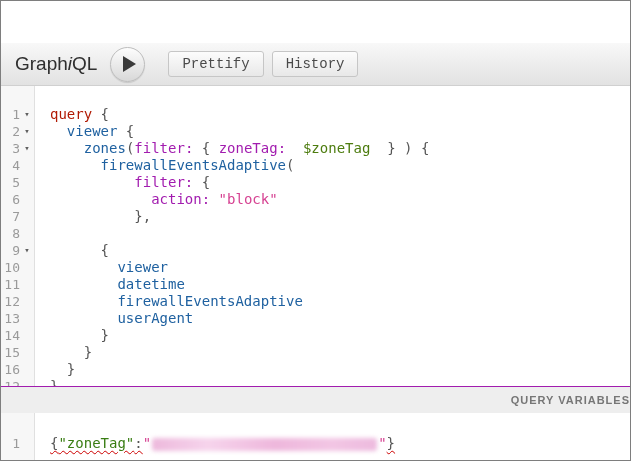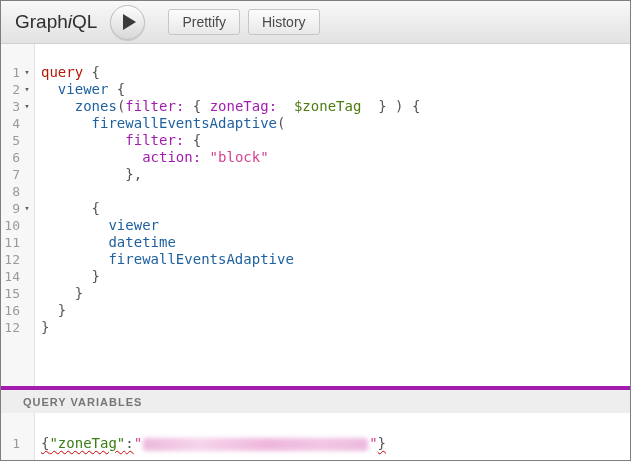"GraphiQL" .topbar { margin-top: none -> 42px }
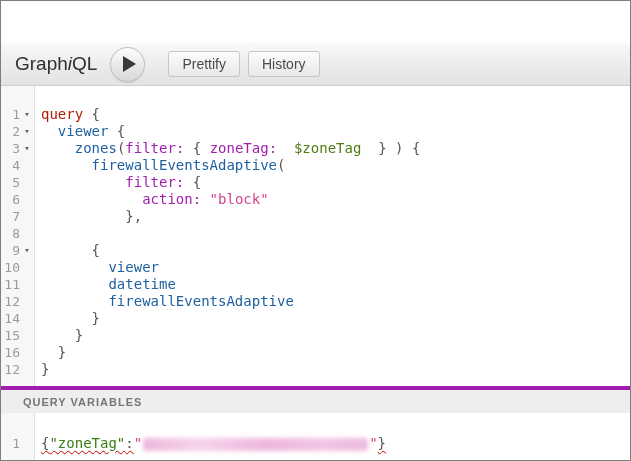"Prettify" .tb-btn { font-family: Liberation Sans, sans-serif -> Liberation Mono, monospace }
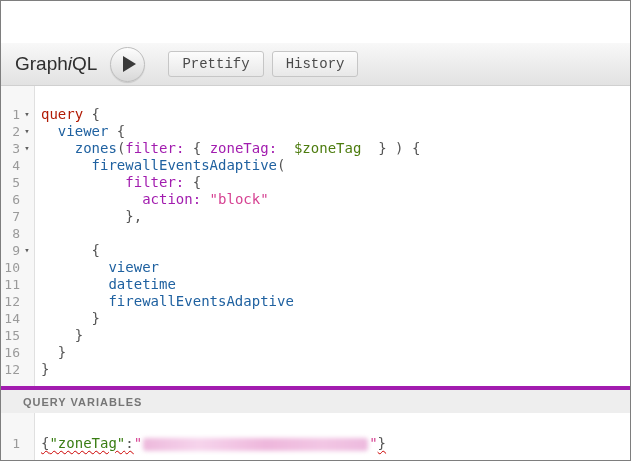"query {" .code { padding-left: 7px -> 16px }
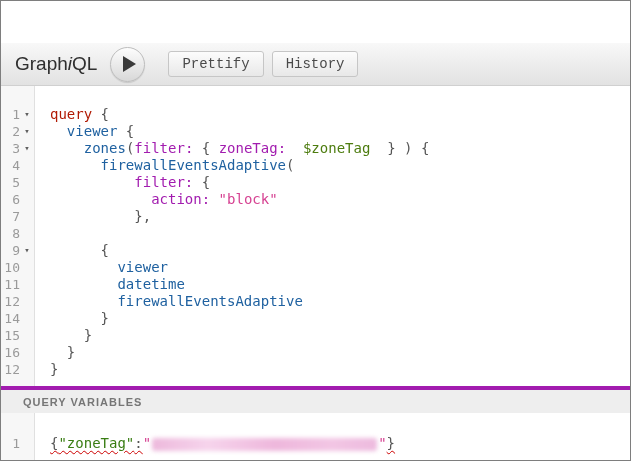"13" div.cm-line { html: none -> <div> <span>13</span> <span></span> <span><span> </span><span>userAgent</span></span> </div> }
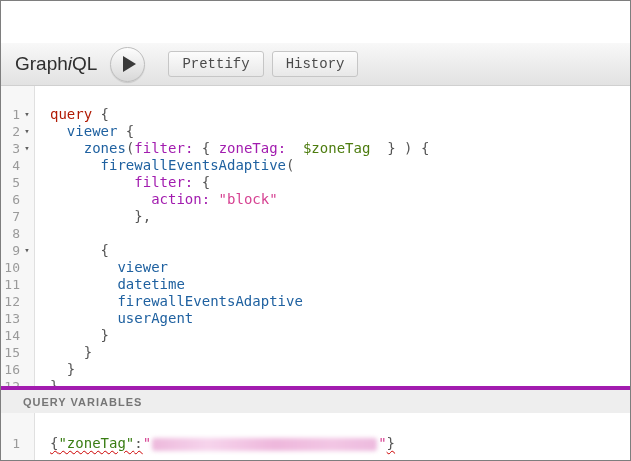"QUERY VARIABLES" .vars-header { border-top: 4px solid #a21caf -> 1px solid #a21caf; justify-content: none -> flex-end; padding-left: 22px -> 43px }
